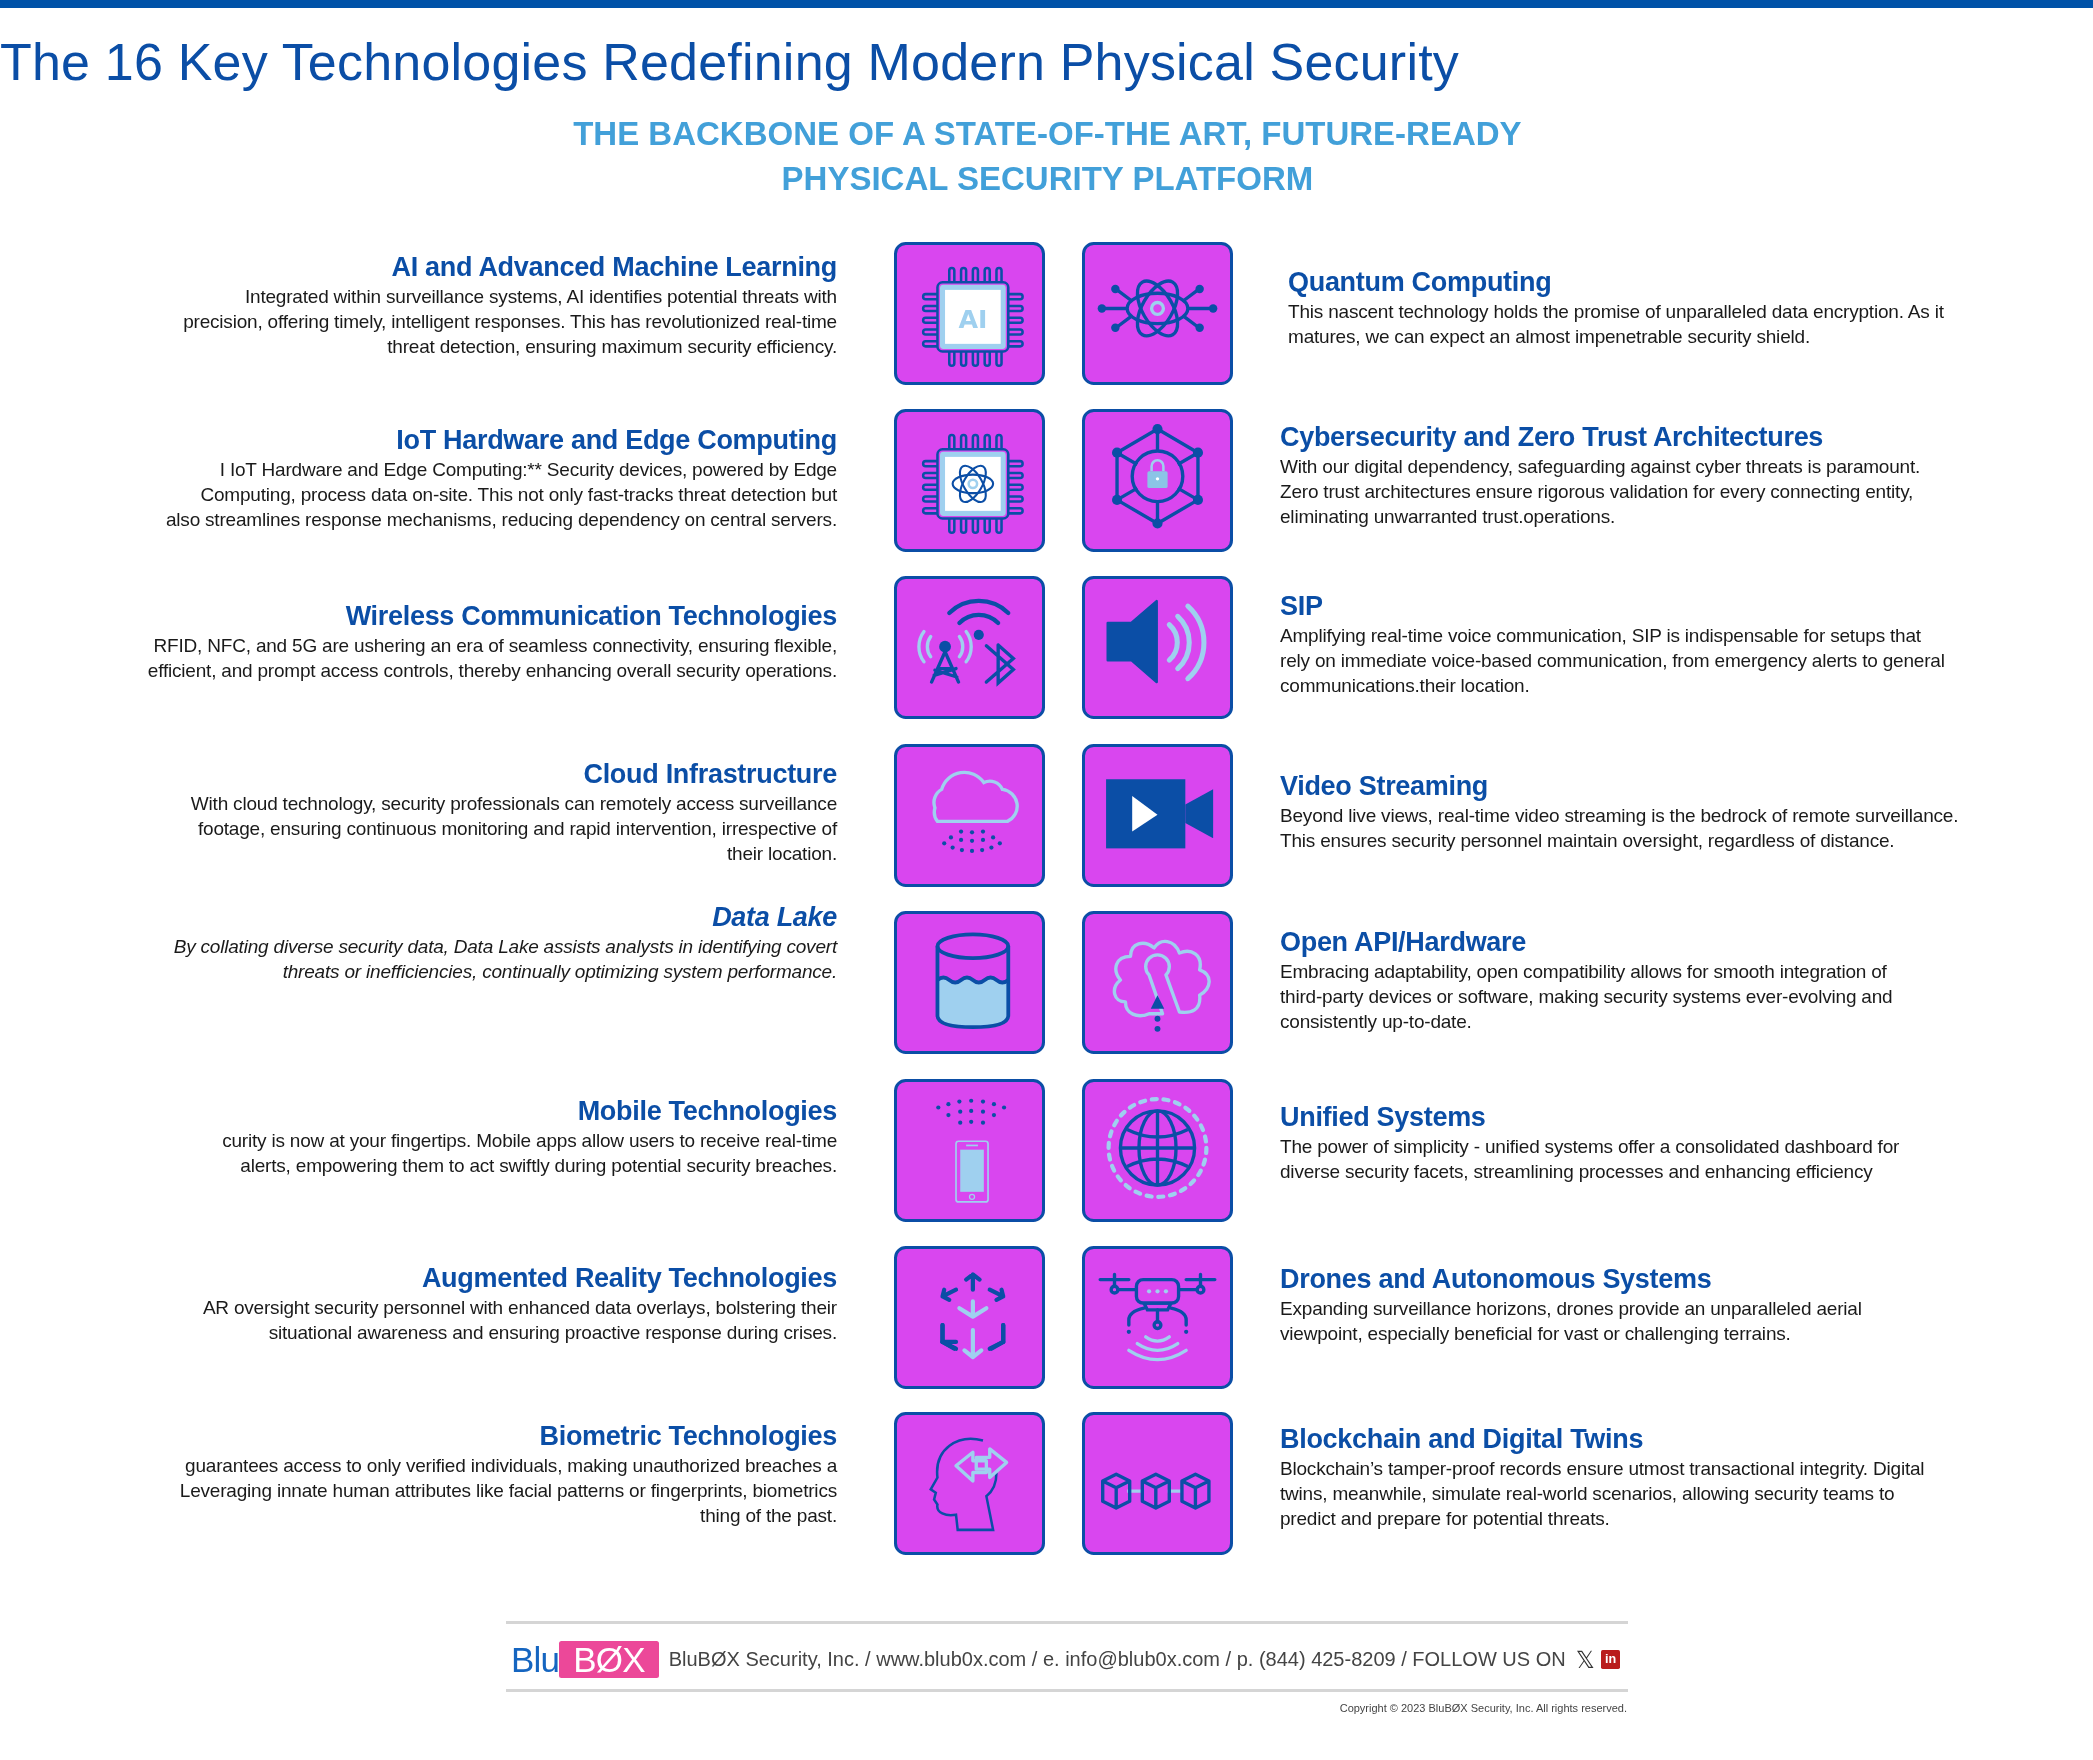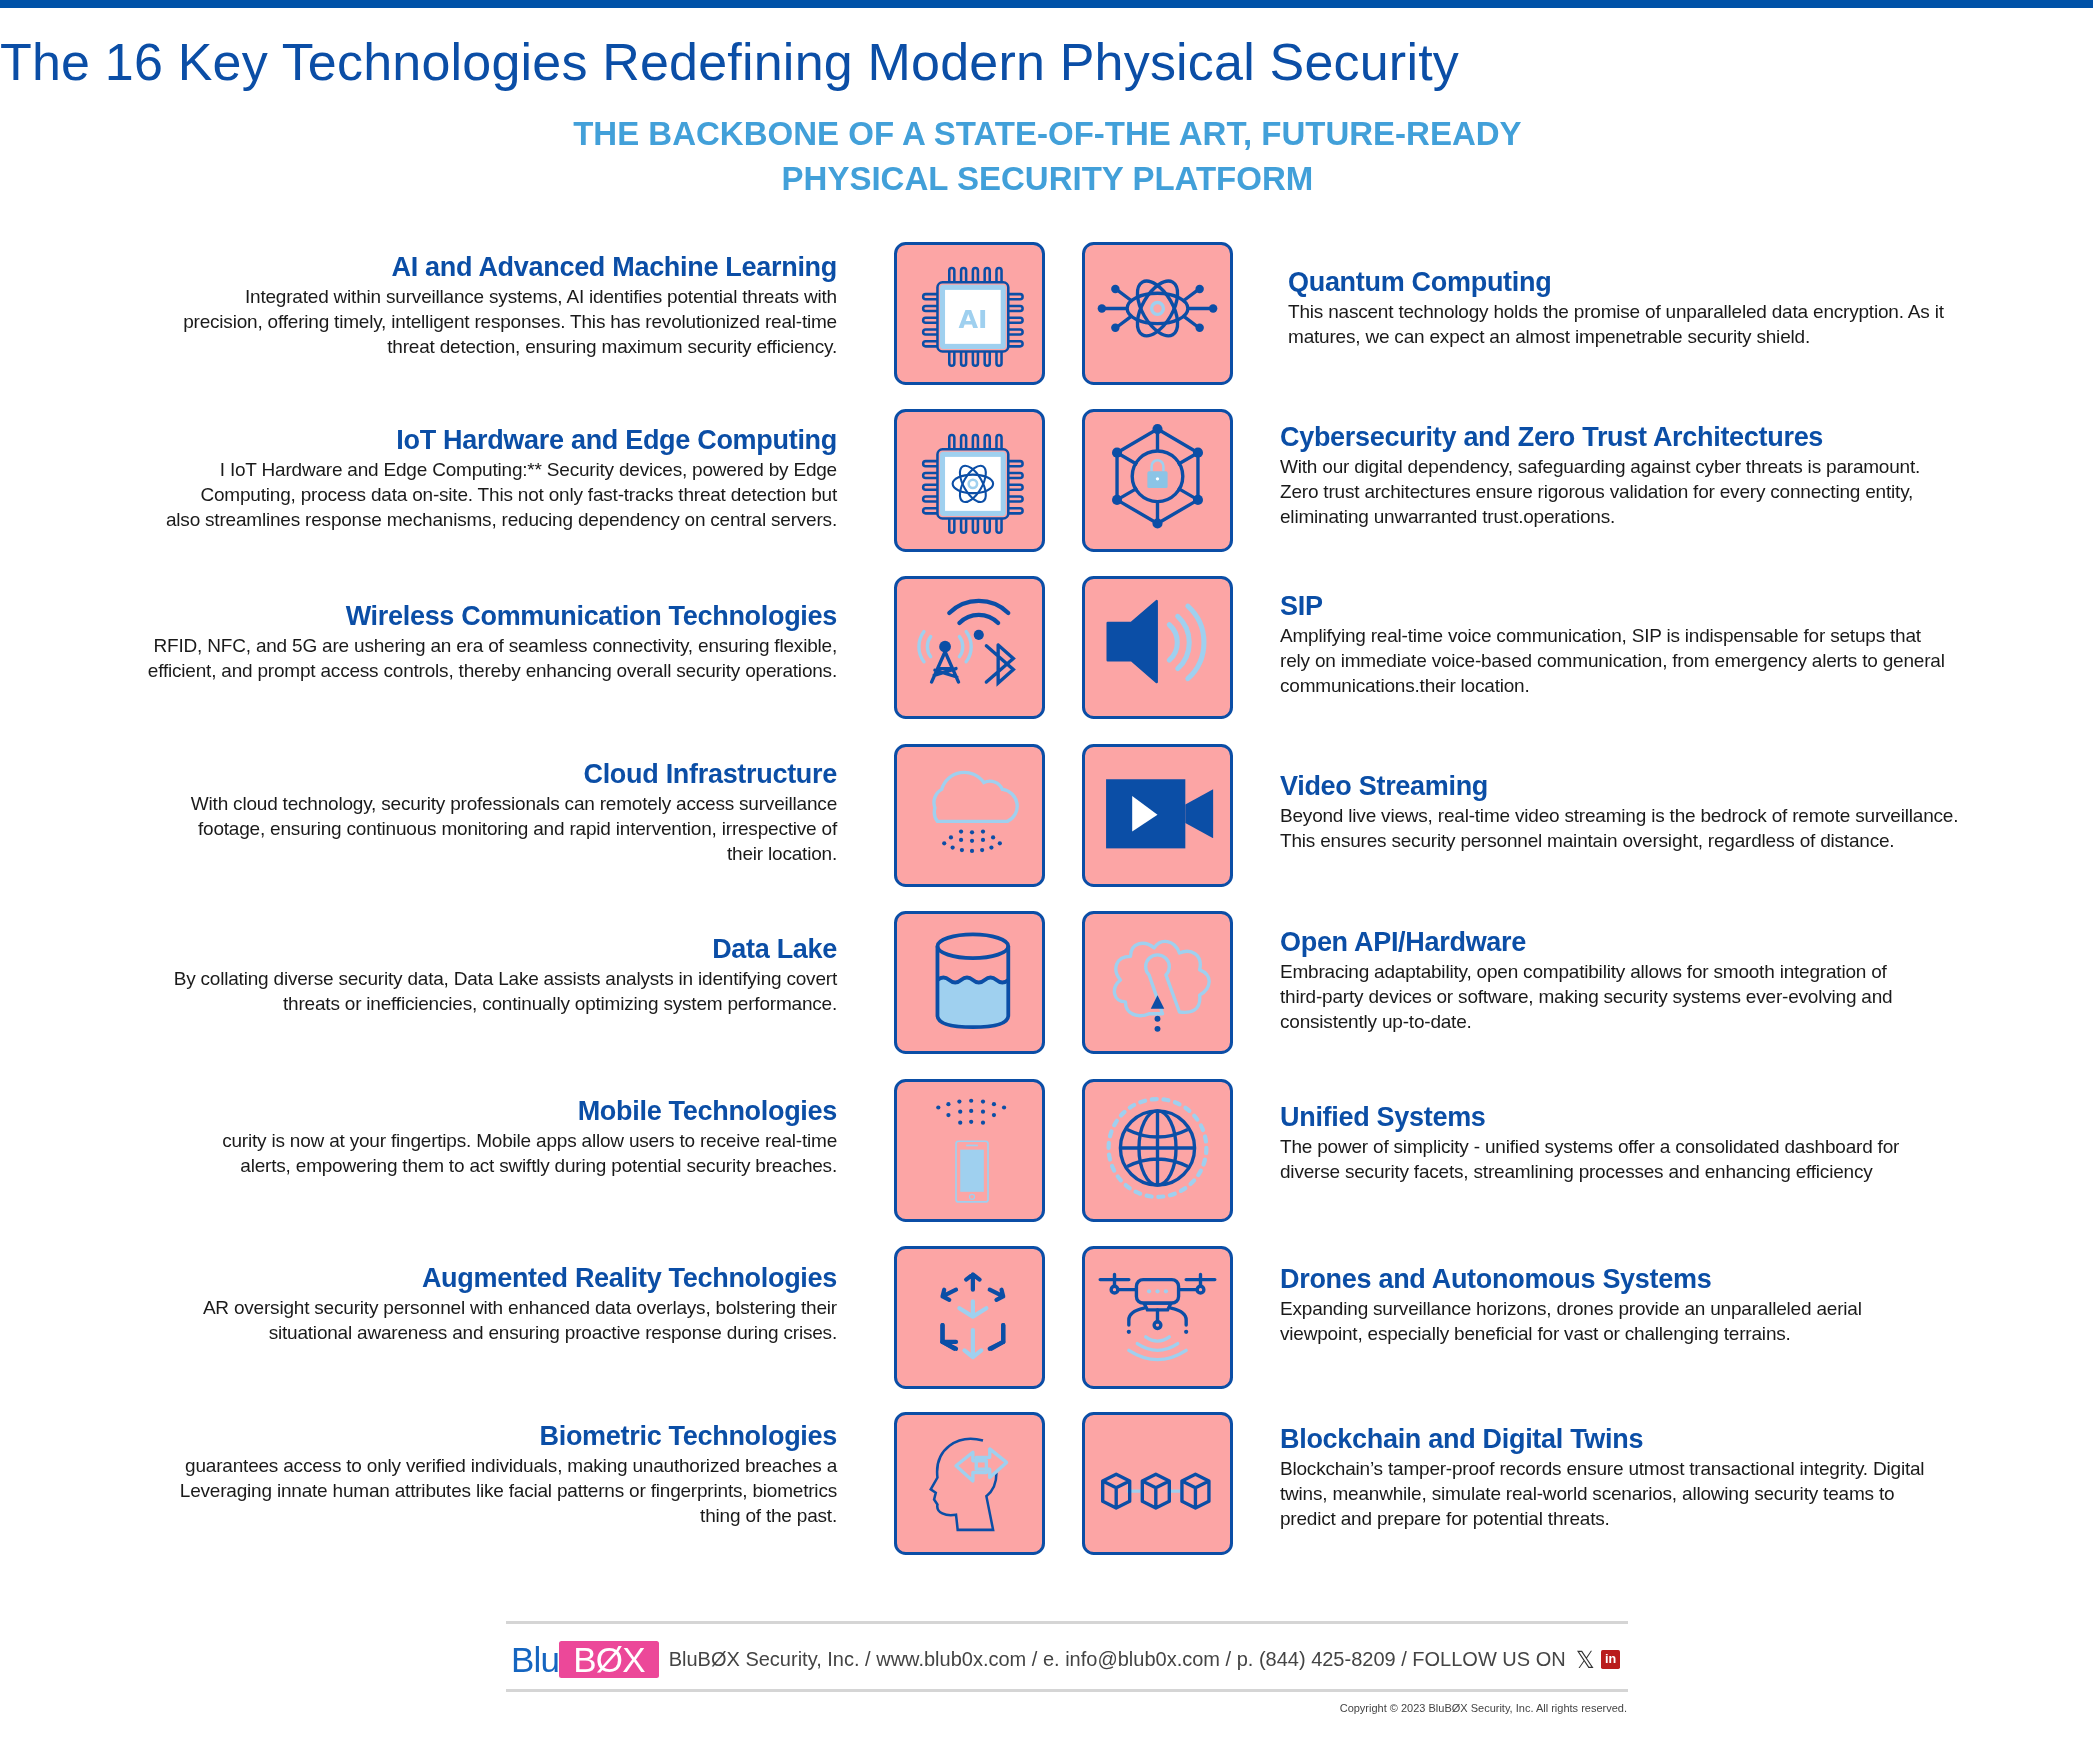"AI" .box { background: #fca5a5 -> #d946ef }
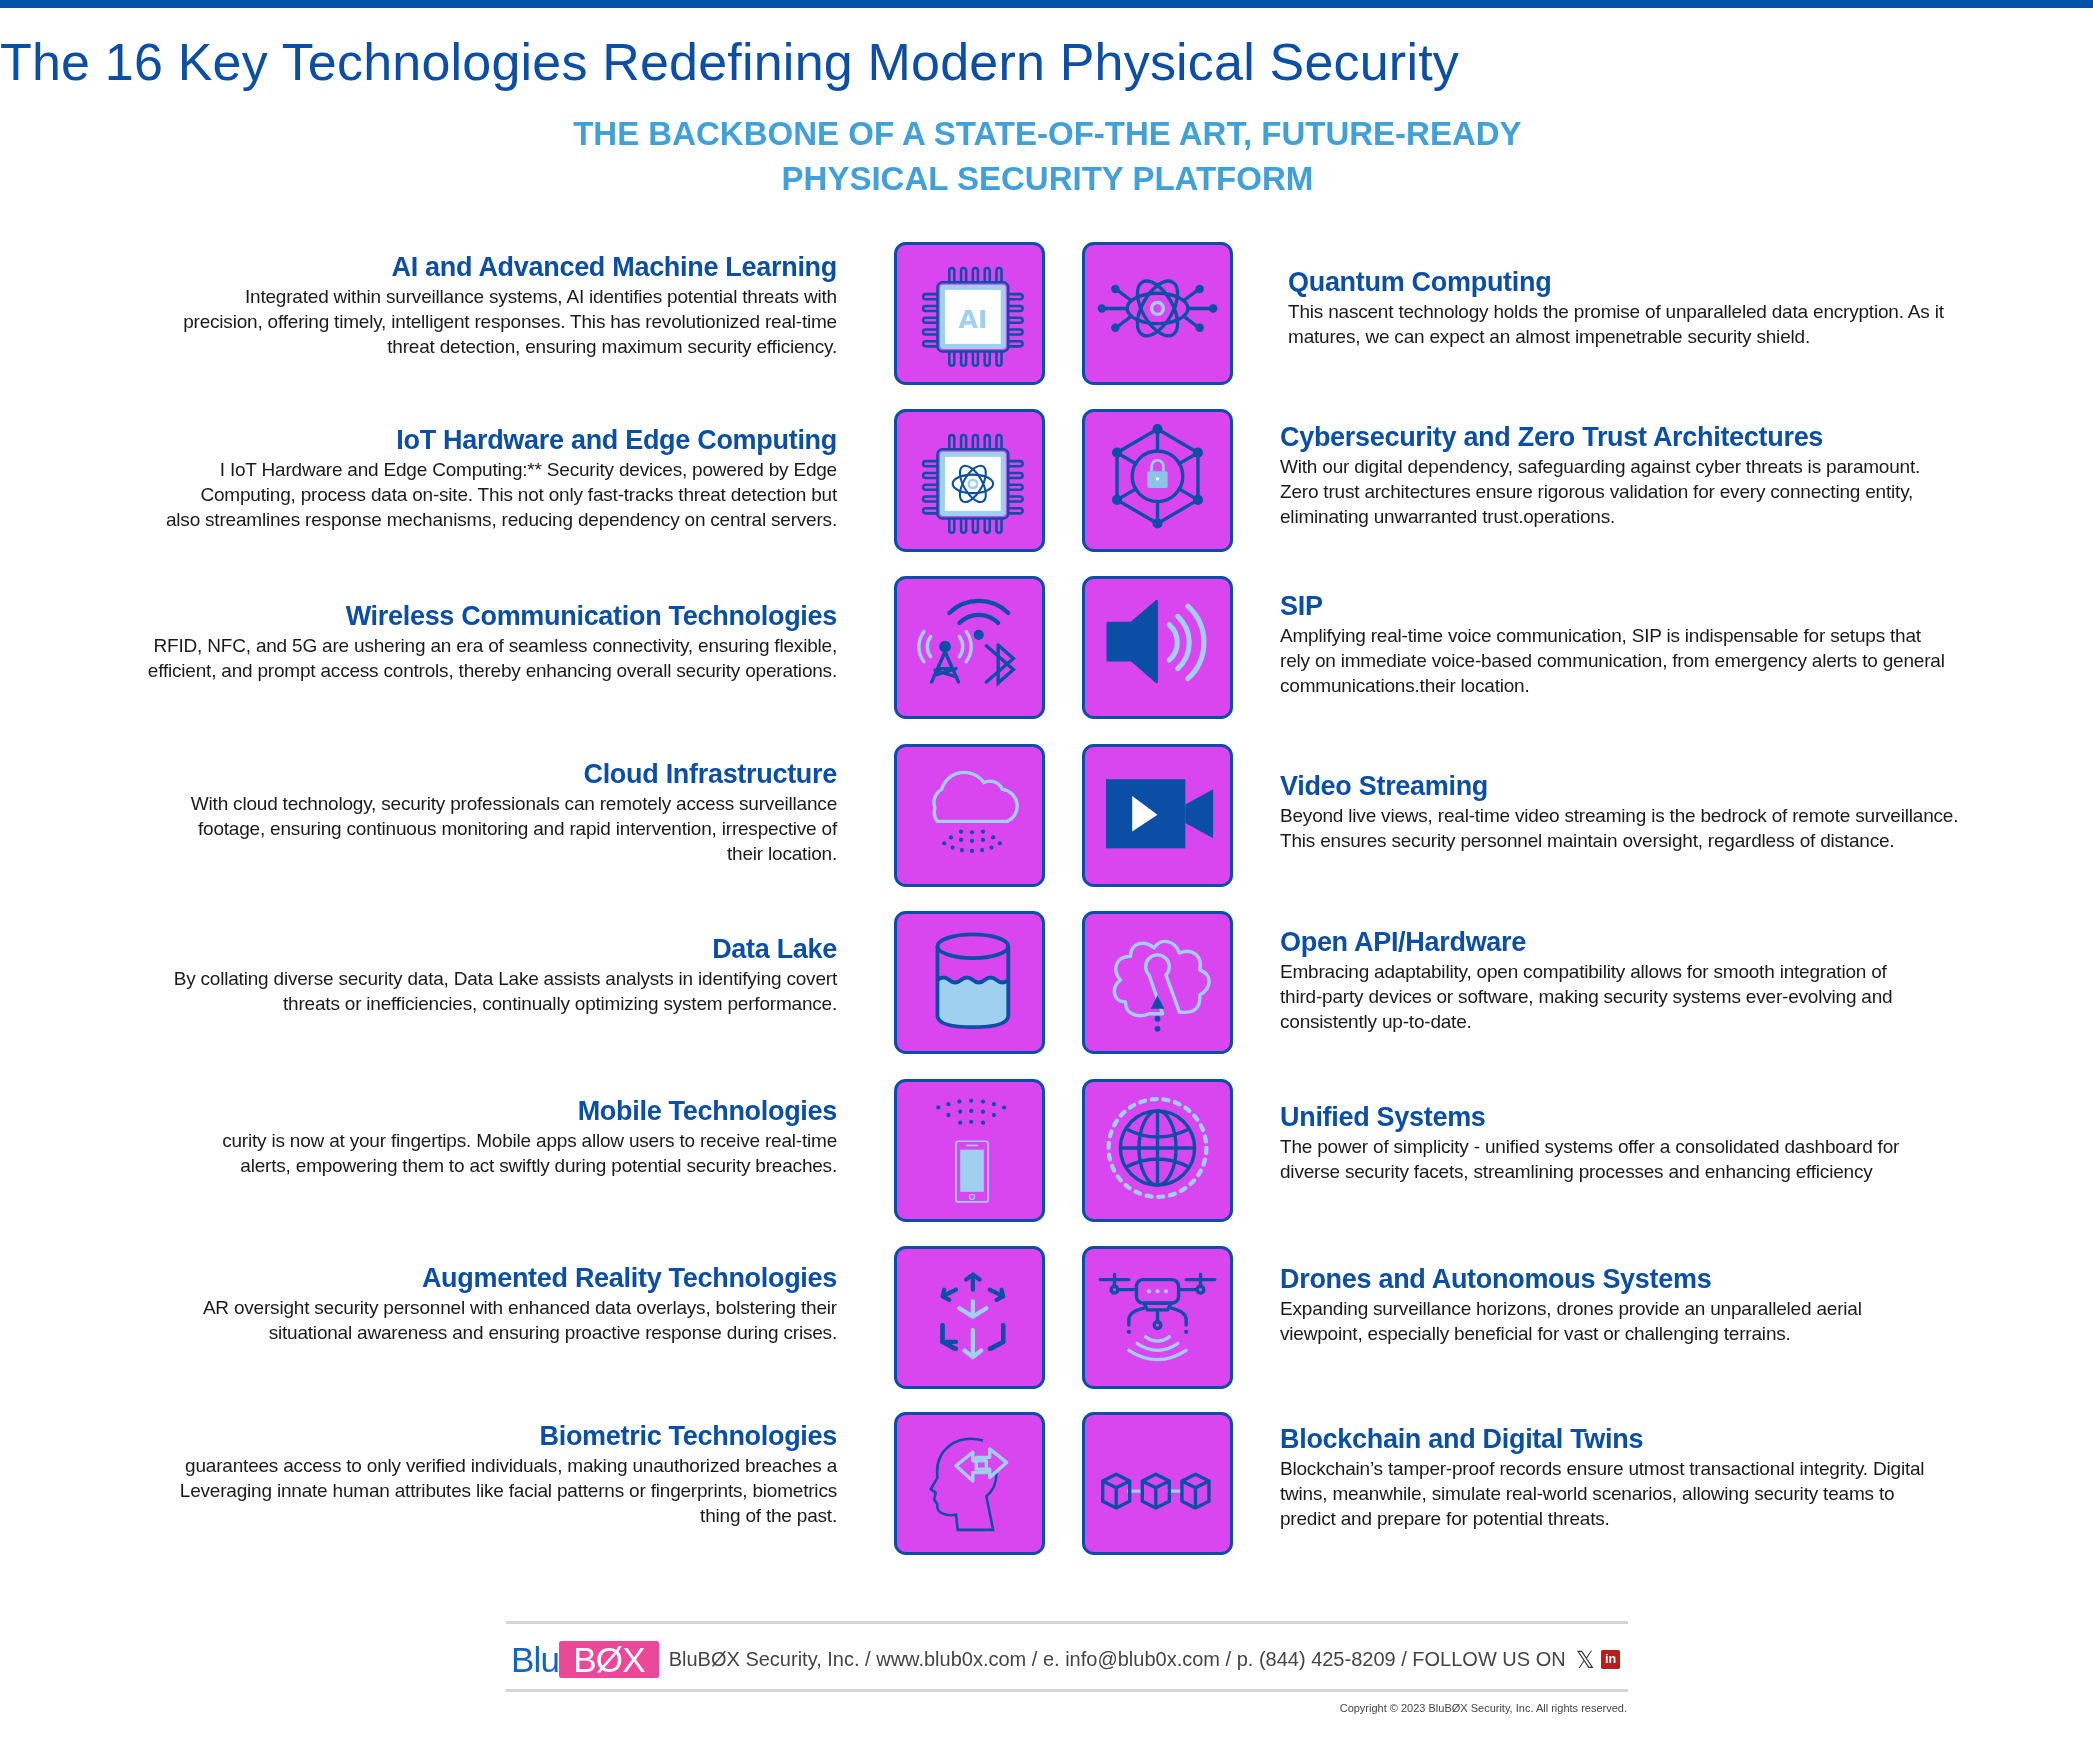"Data Lake" div.item { font-style: none -> italic; top: 932px -> 900px }
